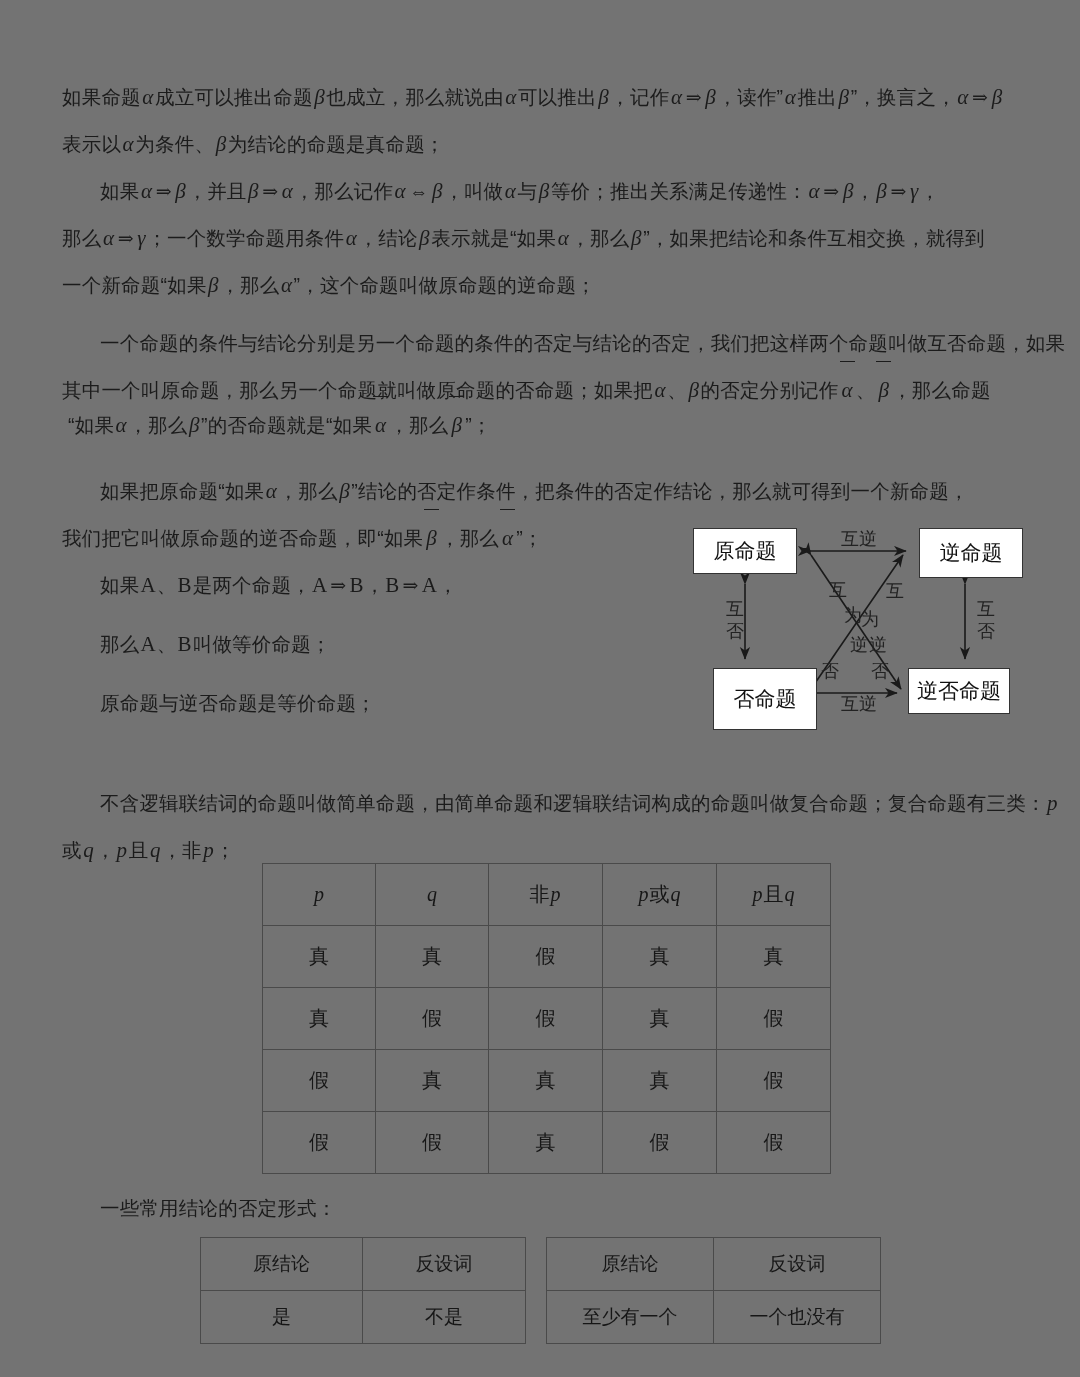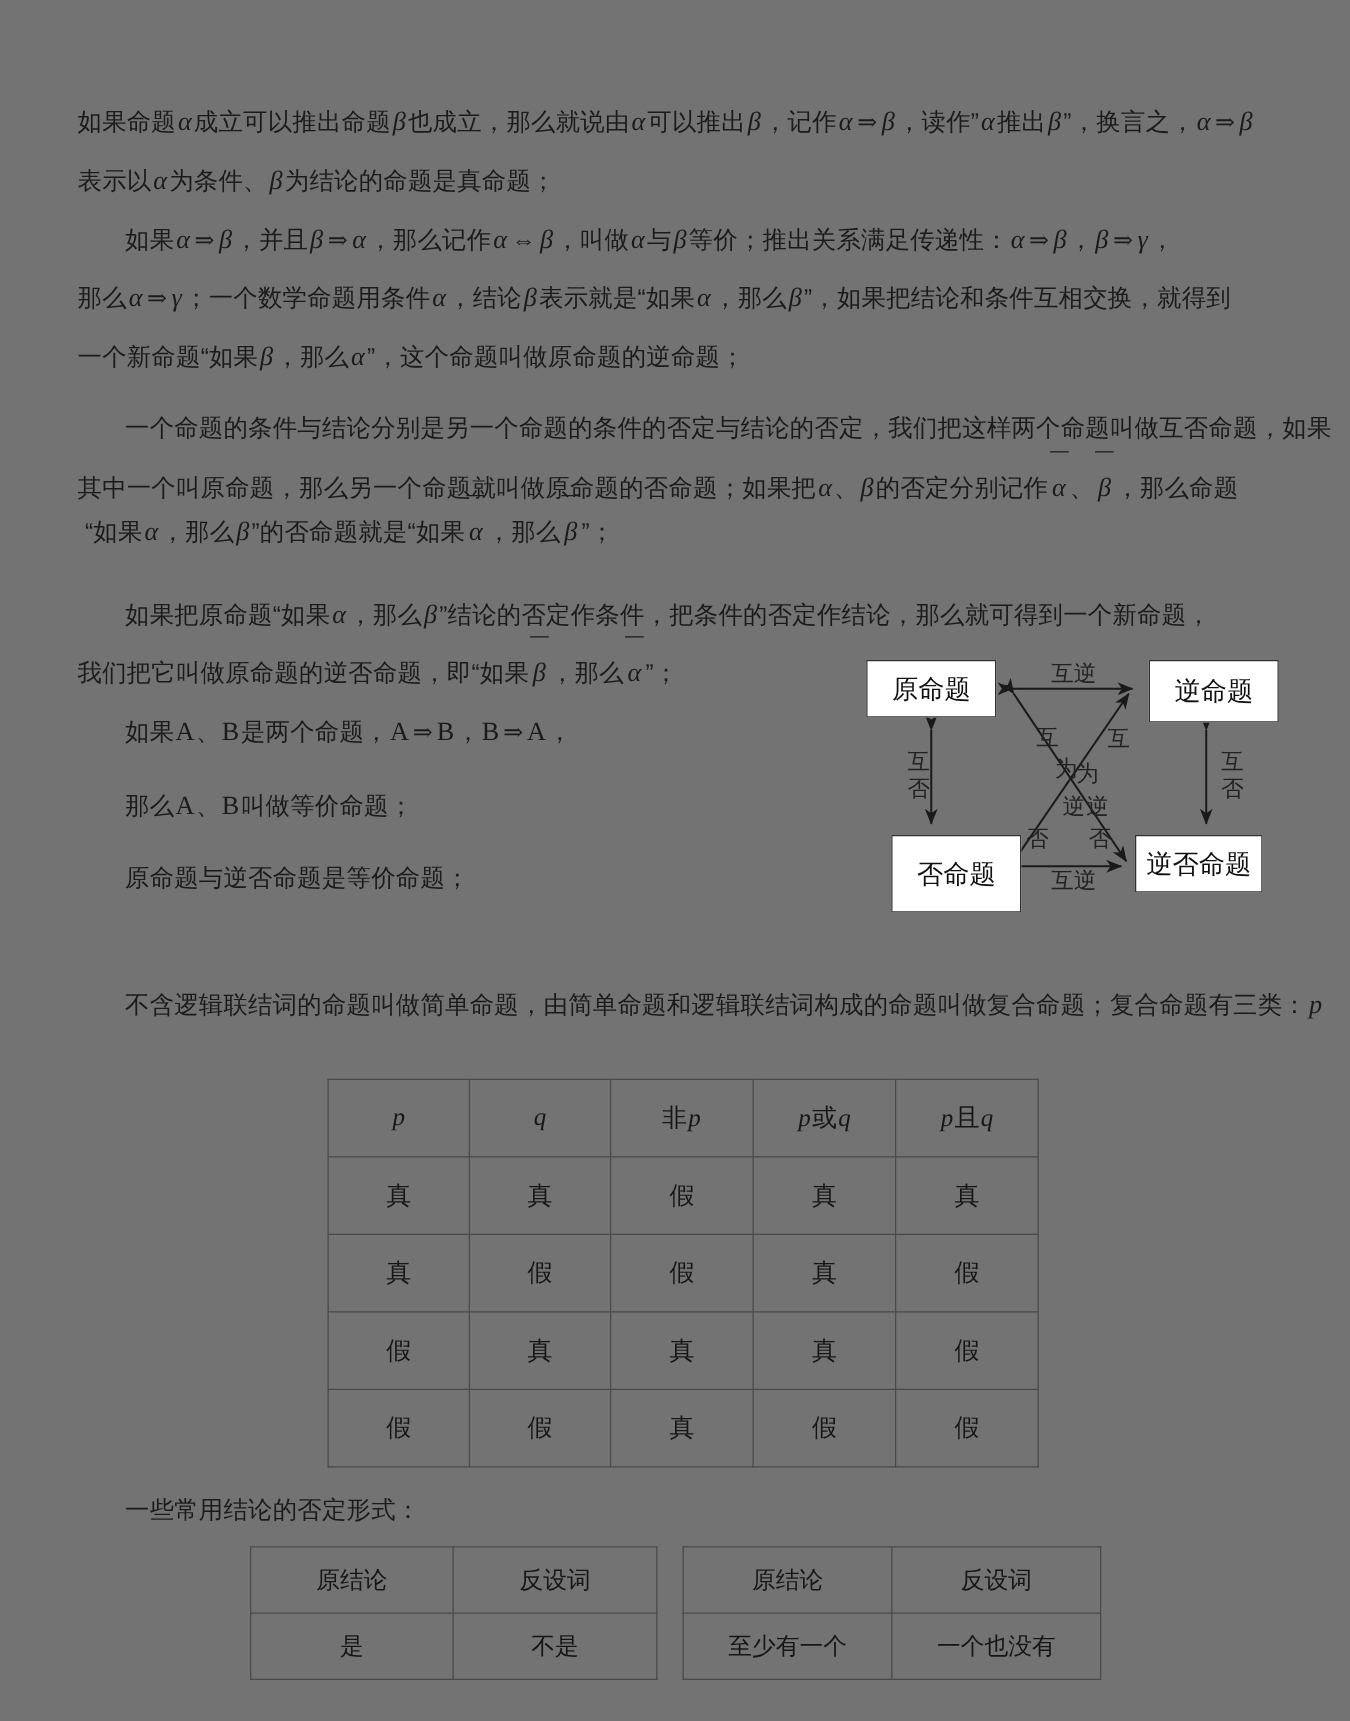"或q，p且q，非p；" div.para { html: none -> <div> <span>或</span><span>q</span><span>，</span><span>p</span><span>且</span><span>q</span><span>，非</span><span>p</span><span>；</span> </div> }
